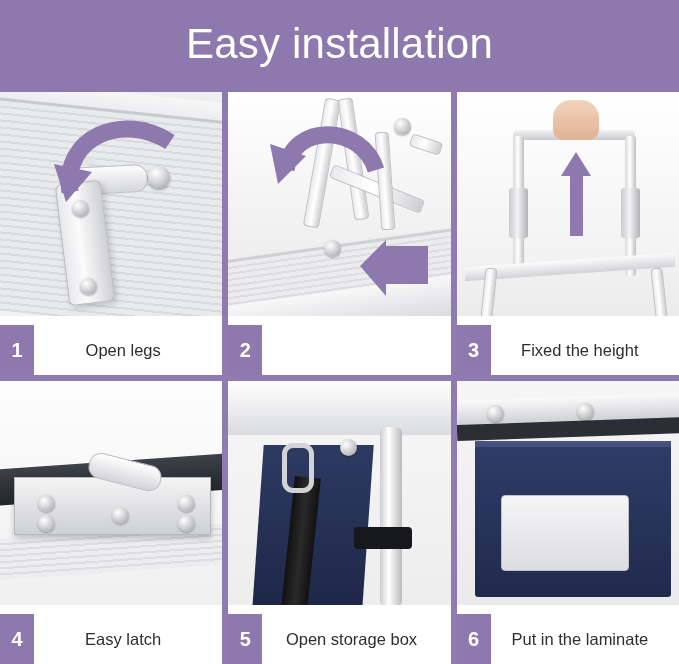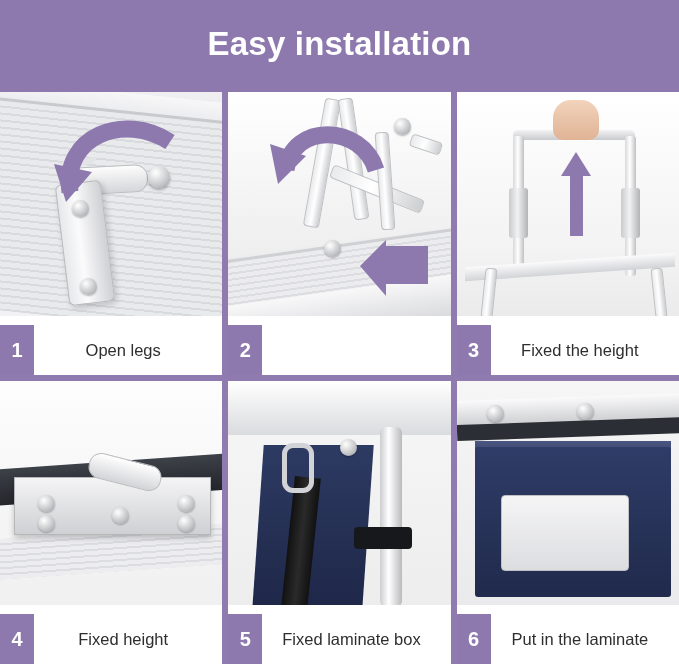"Easy installation" .header-title { font-size: 33px -> 42px; font-weight: bold -> normal }
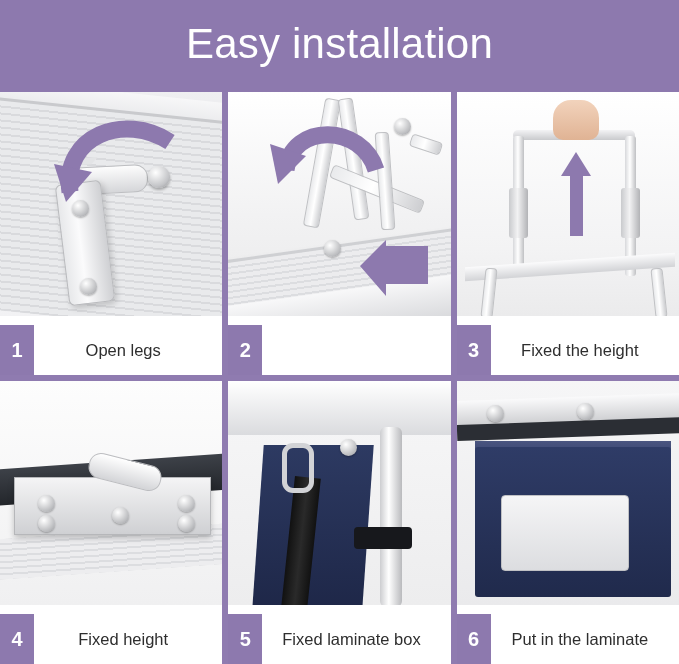"Fixed height" div.caption-text { text: Fixed height -> Easy latch }
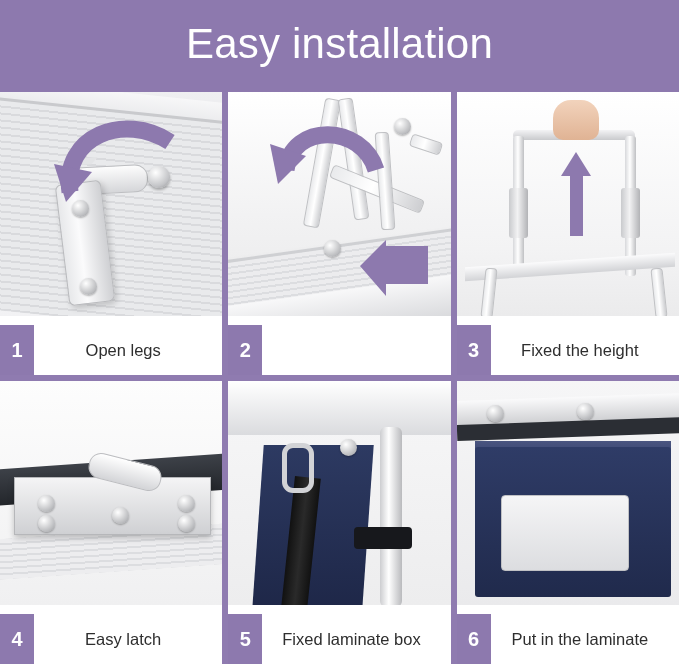"Fixed laminate box" div.caption-text { text: Fixed laminate -> Open storage }
